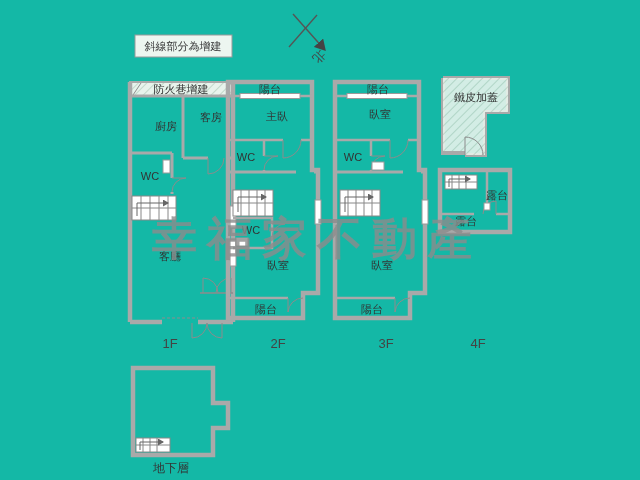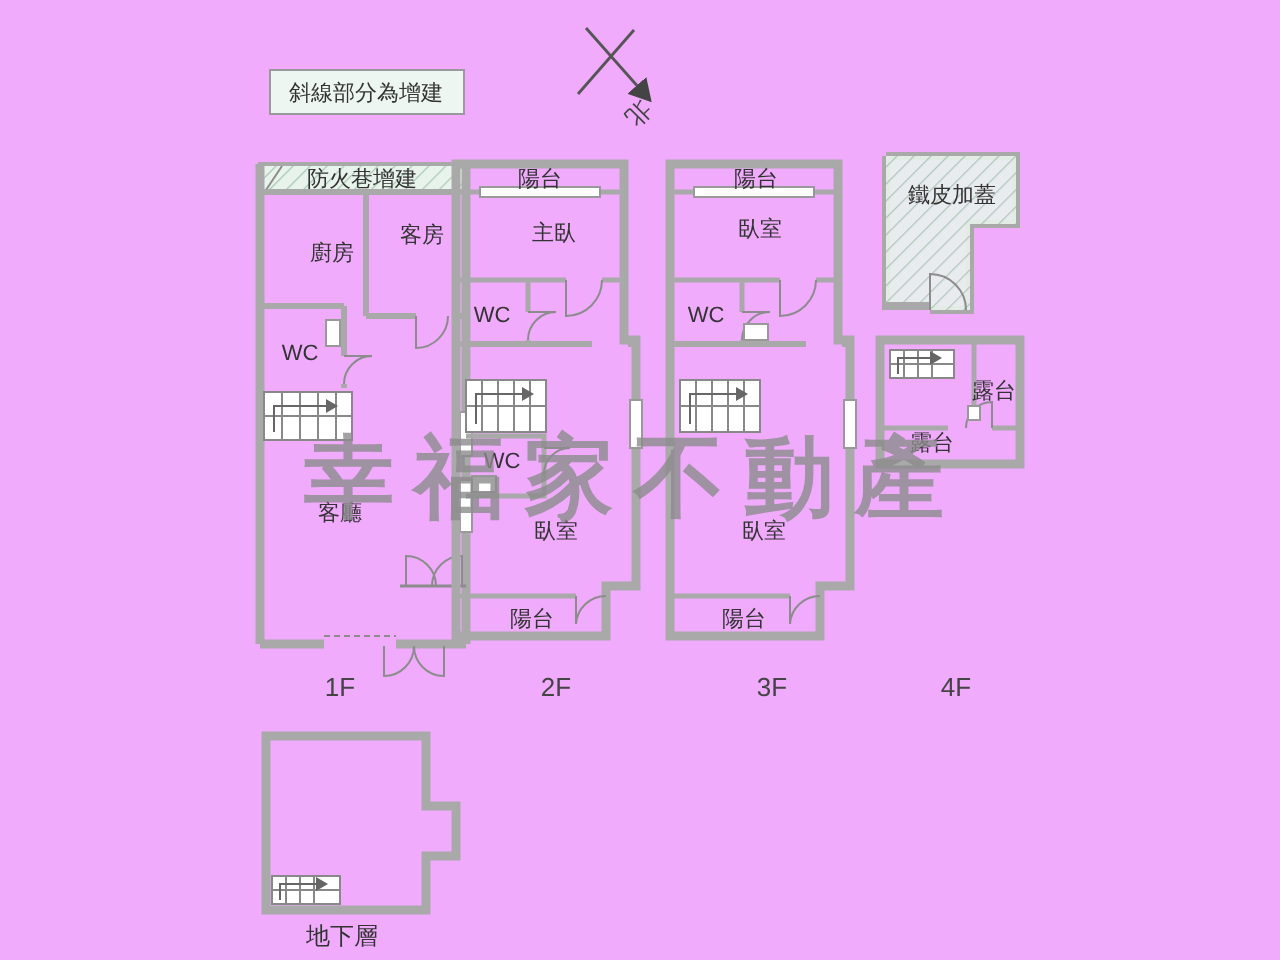"斜線部分為增建" .canvas { background: #f0abfc -> #14b8a6 }
